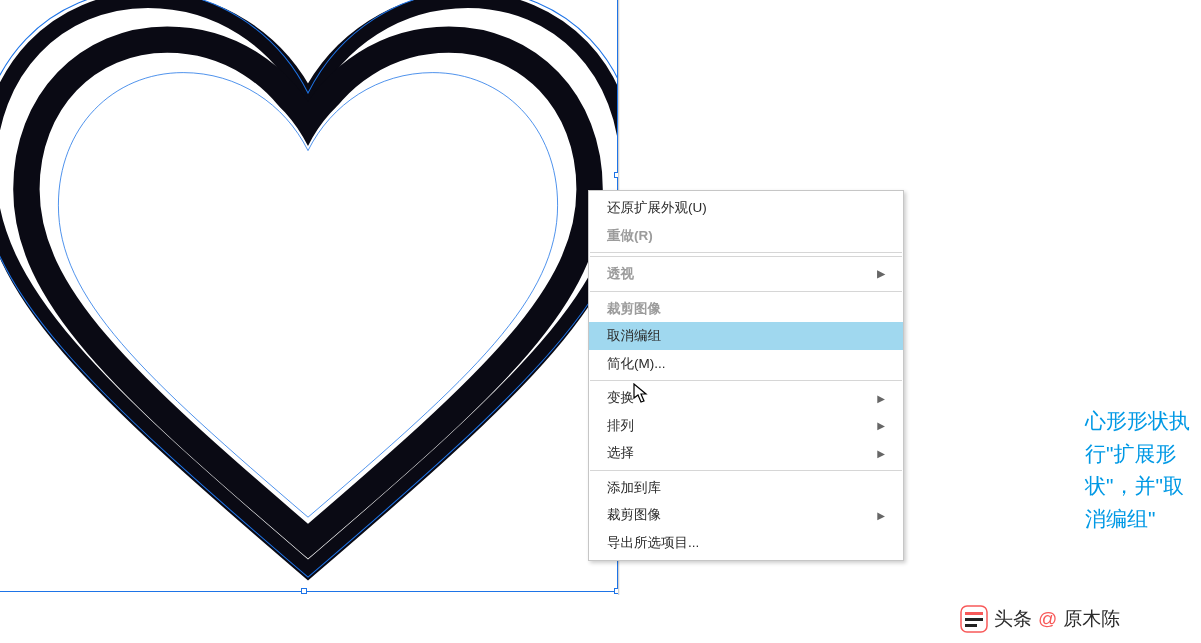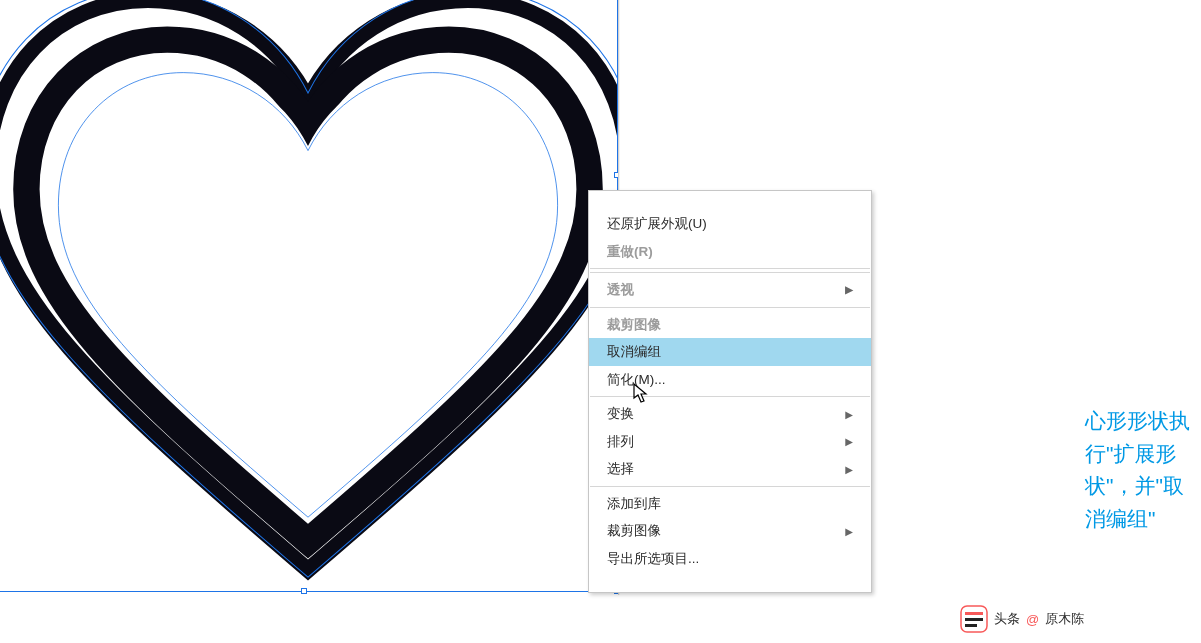"还原扩展外观(U)" .context-menu { padding: 19px 0 -> 3px 0; width: 284px -> 316px }
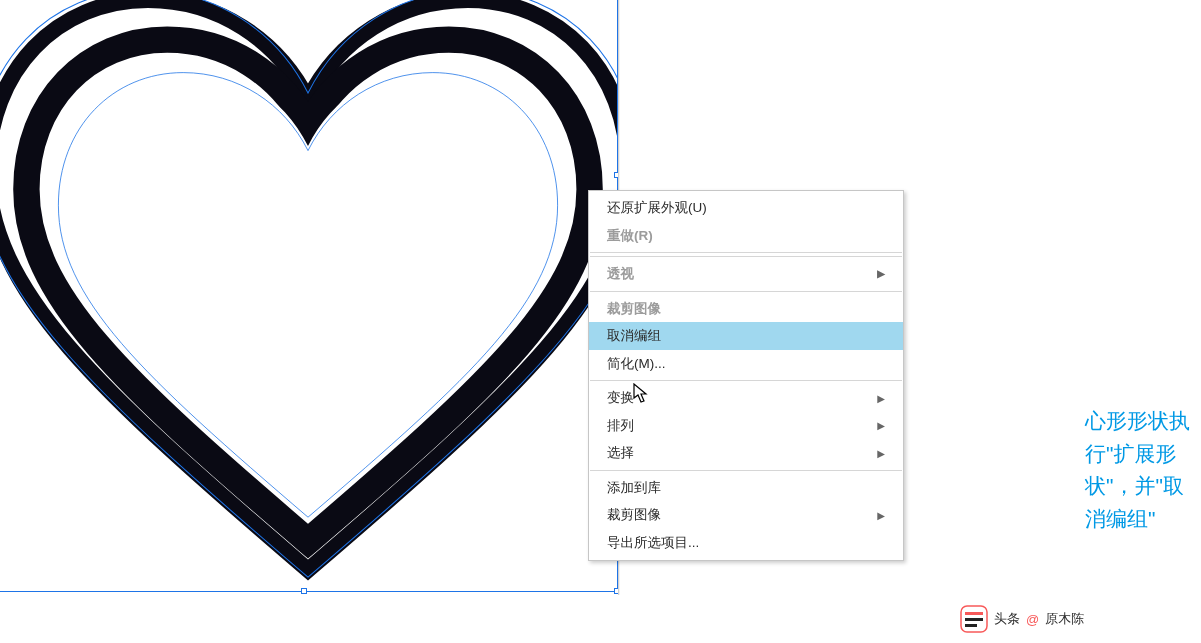"头条" .watermark { font-size: 13px -> 19px }
